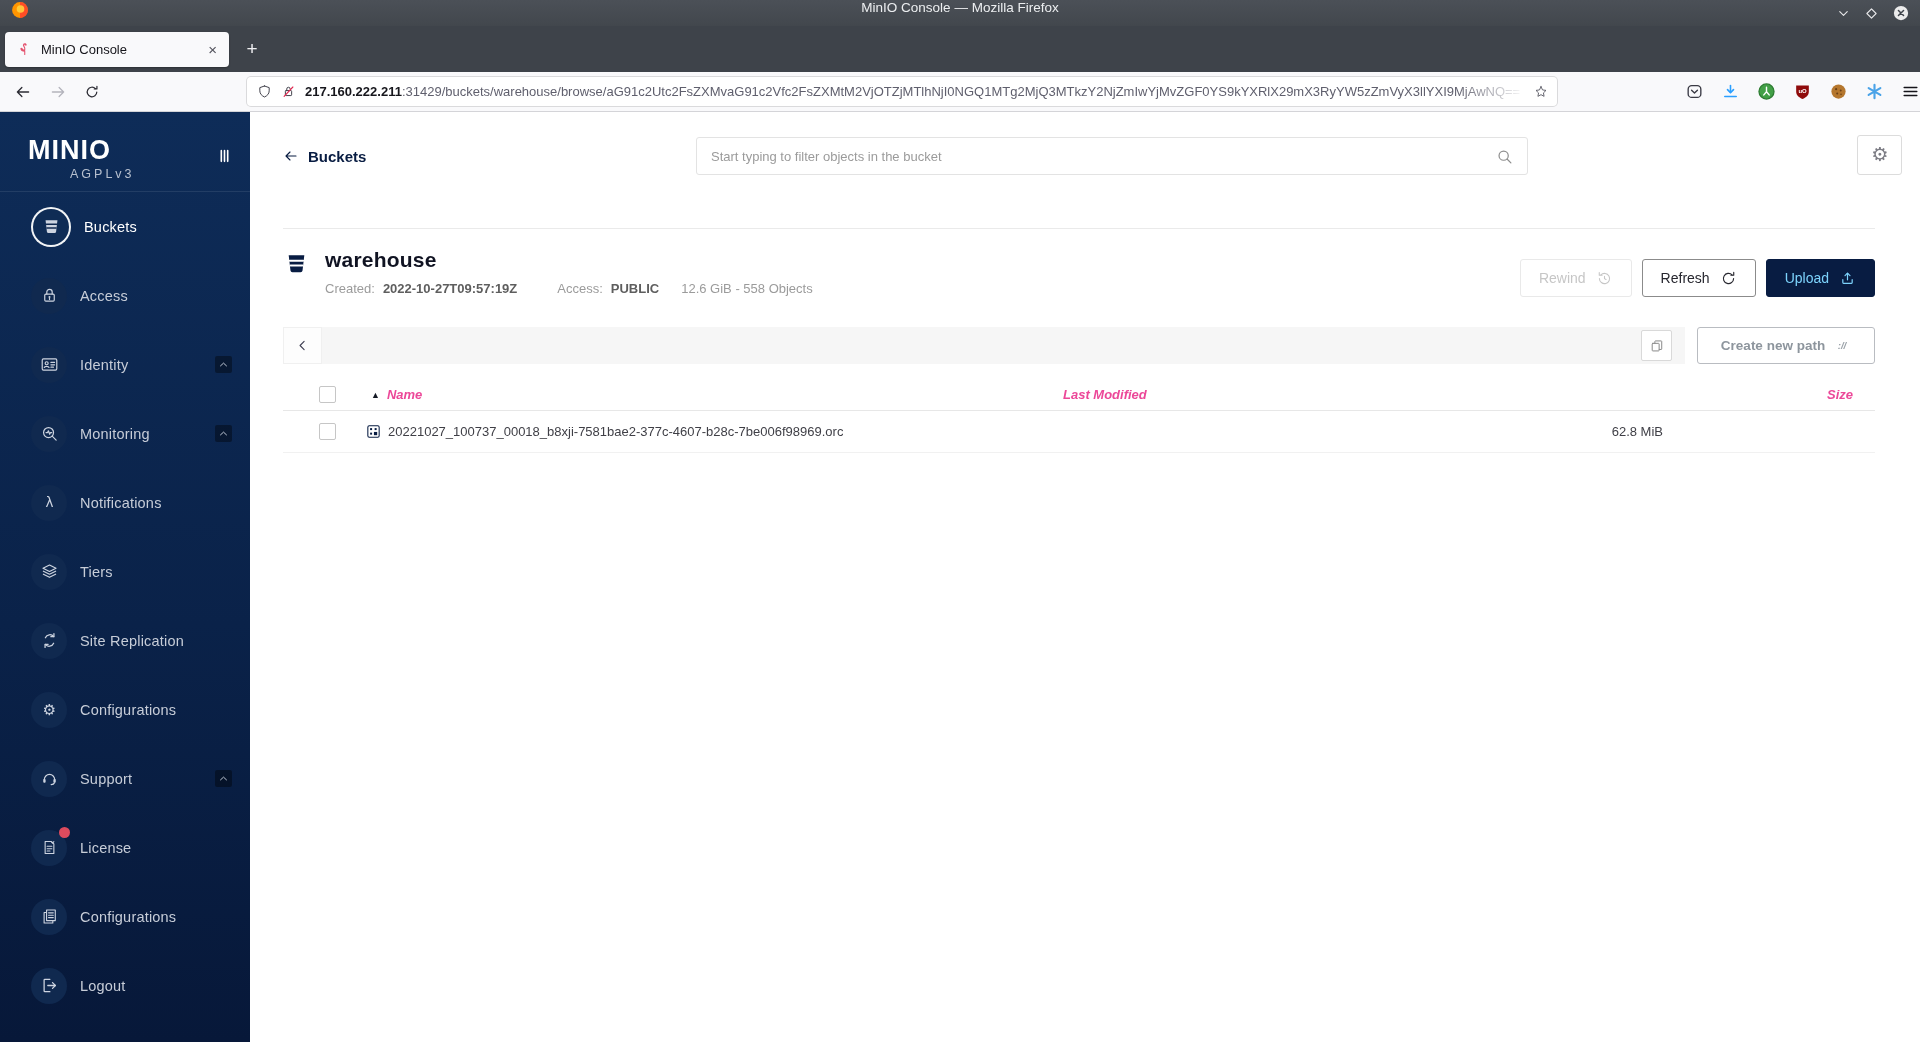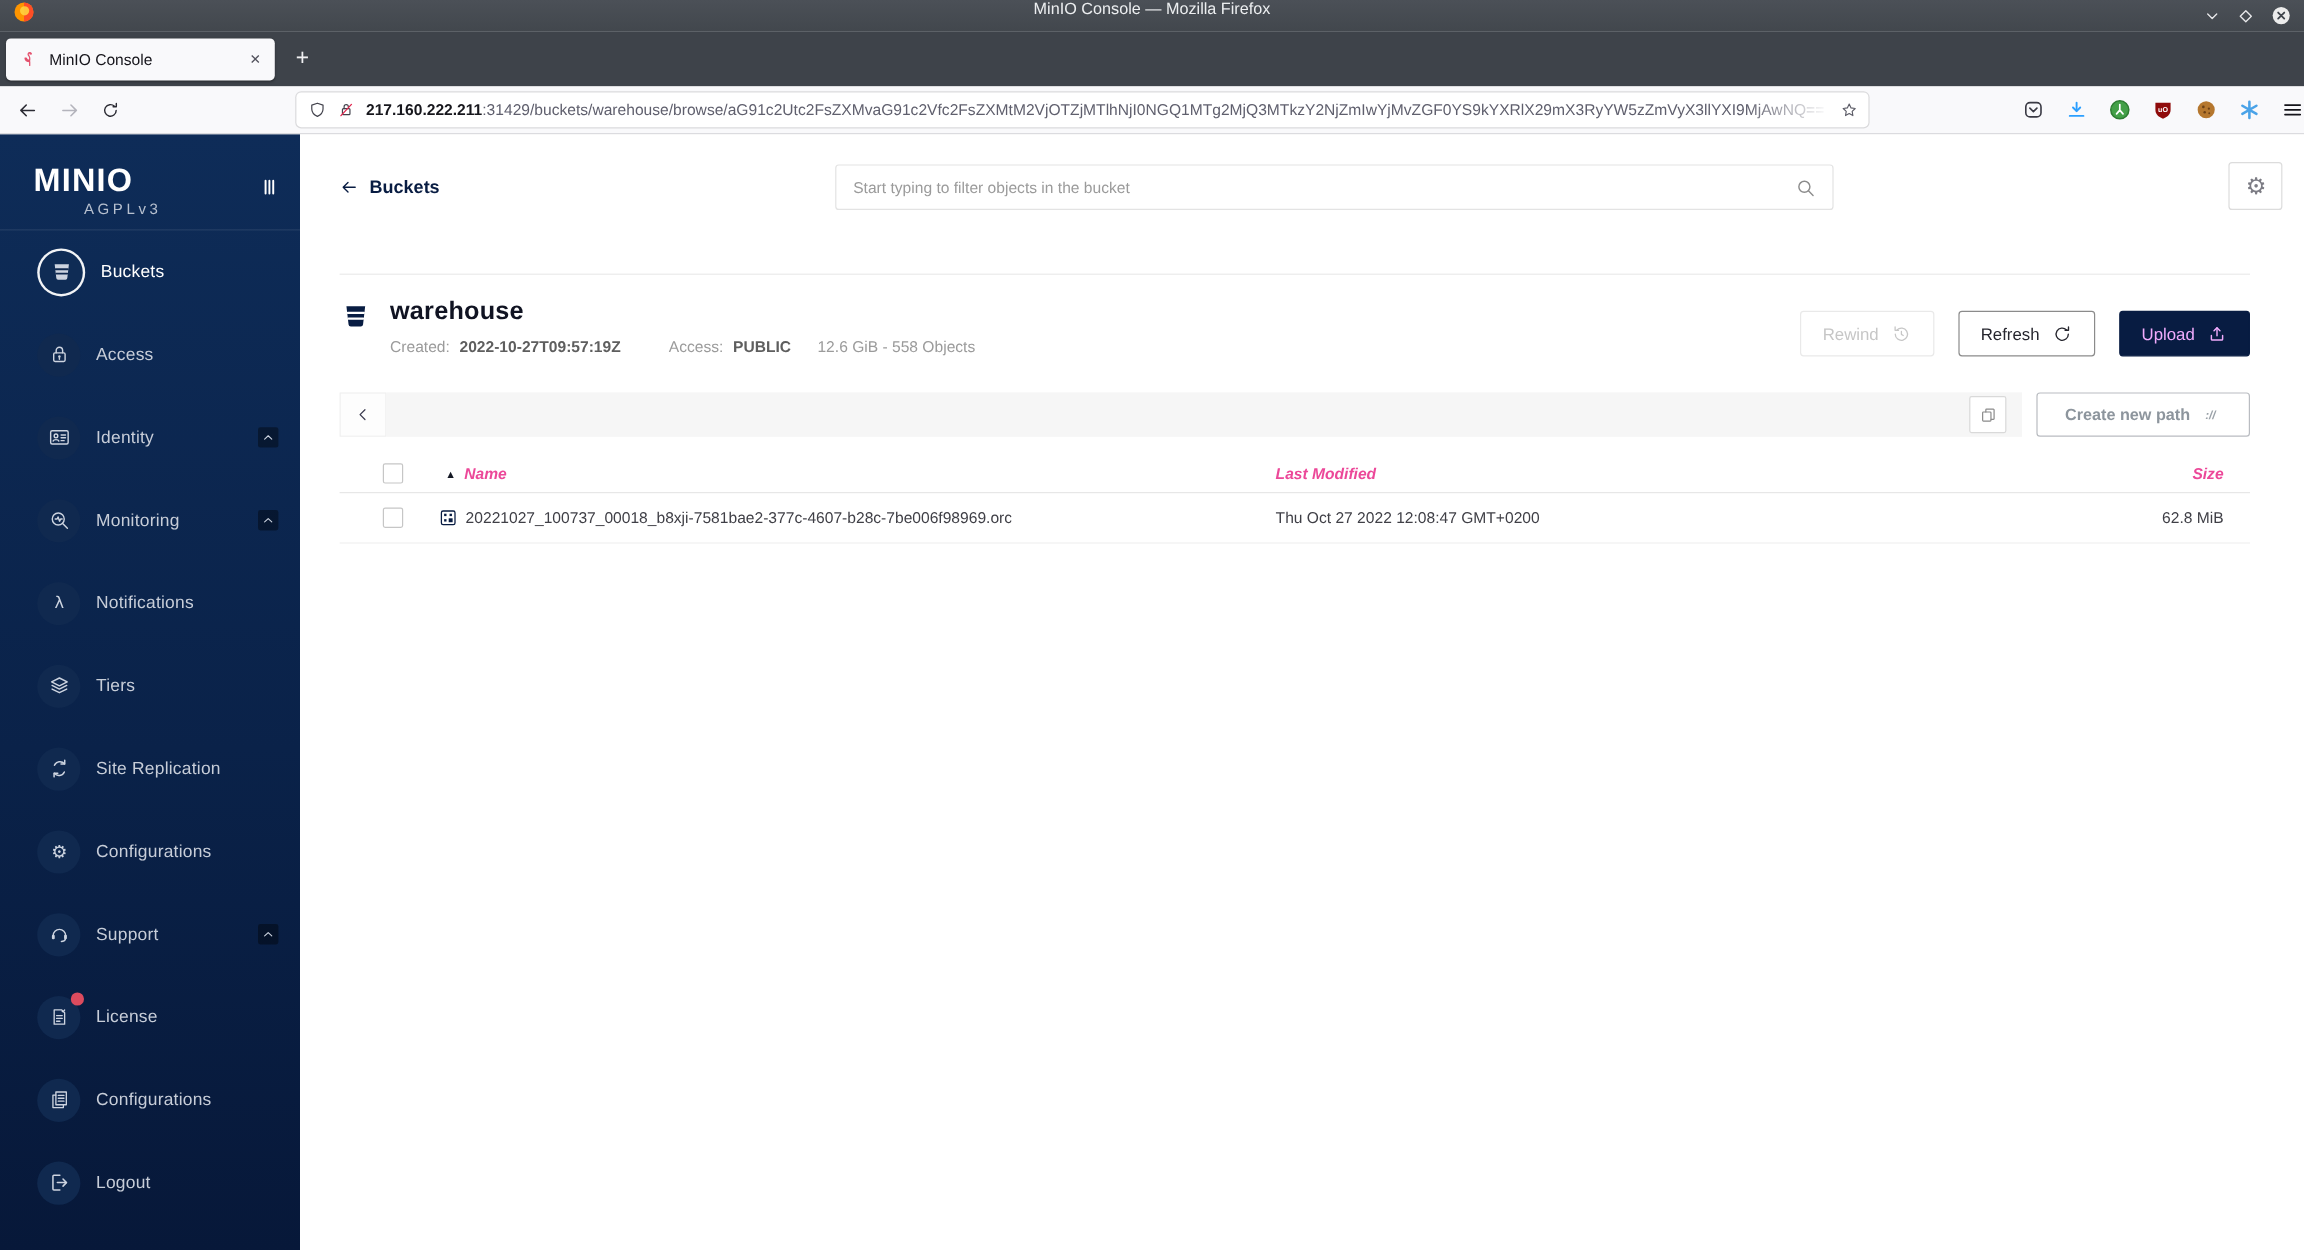"Rewind" .actions { gap: 20px -> 10px }
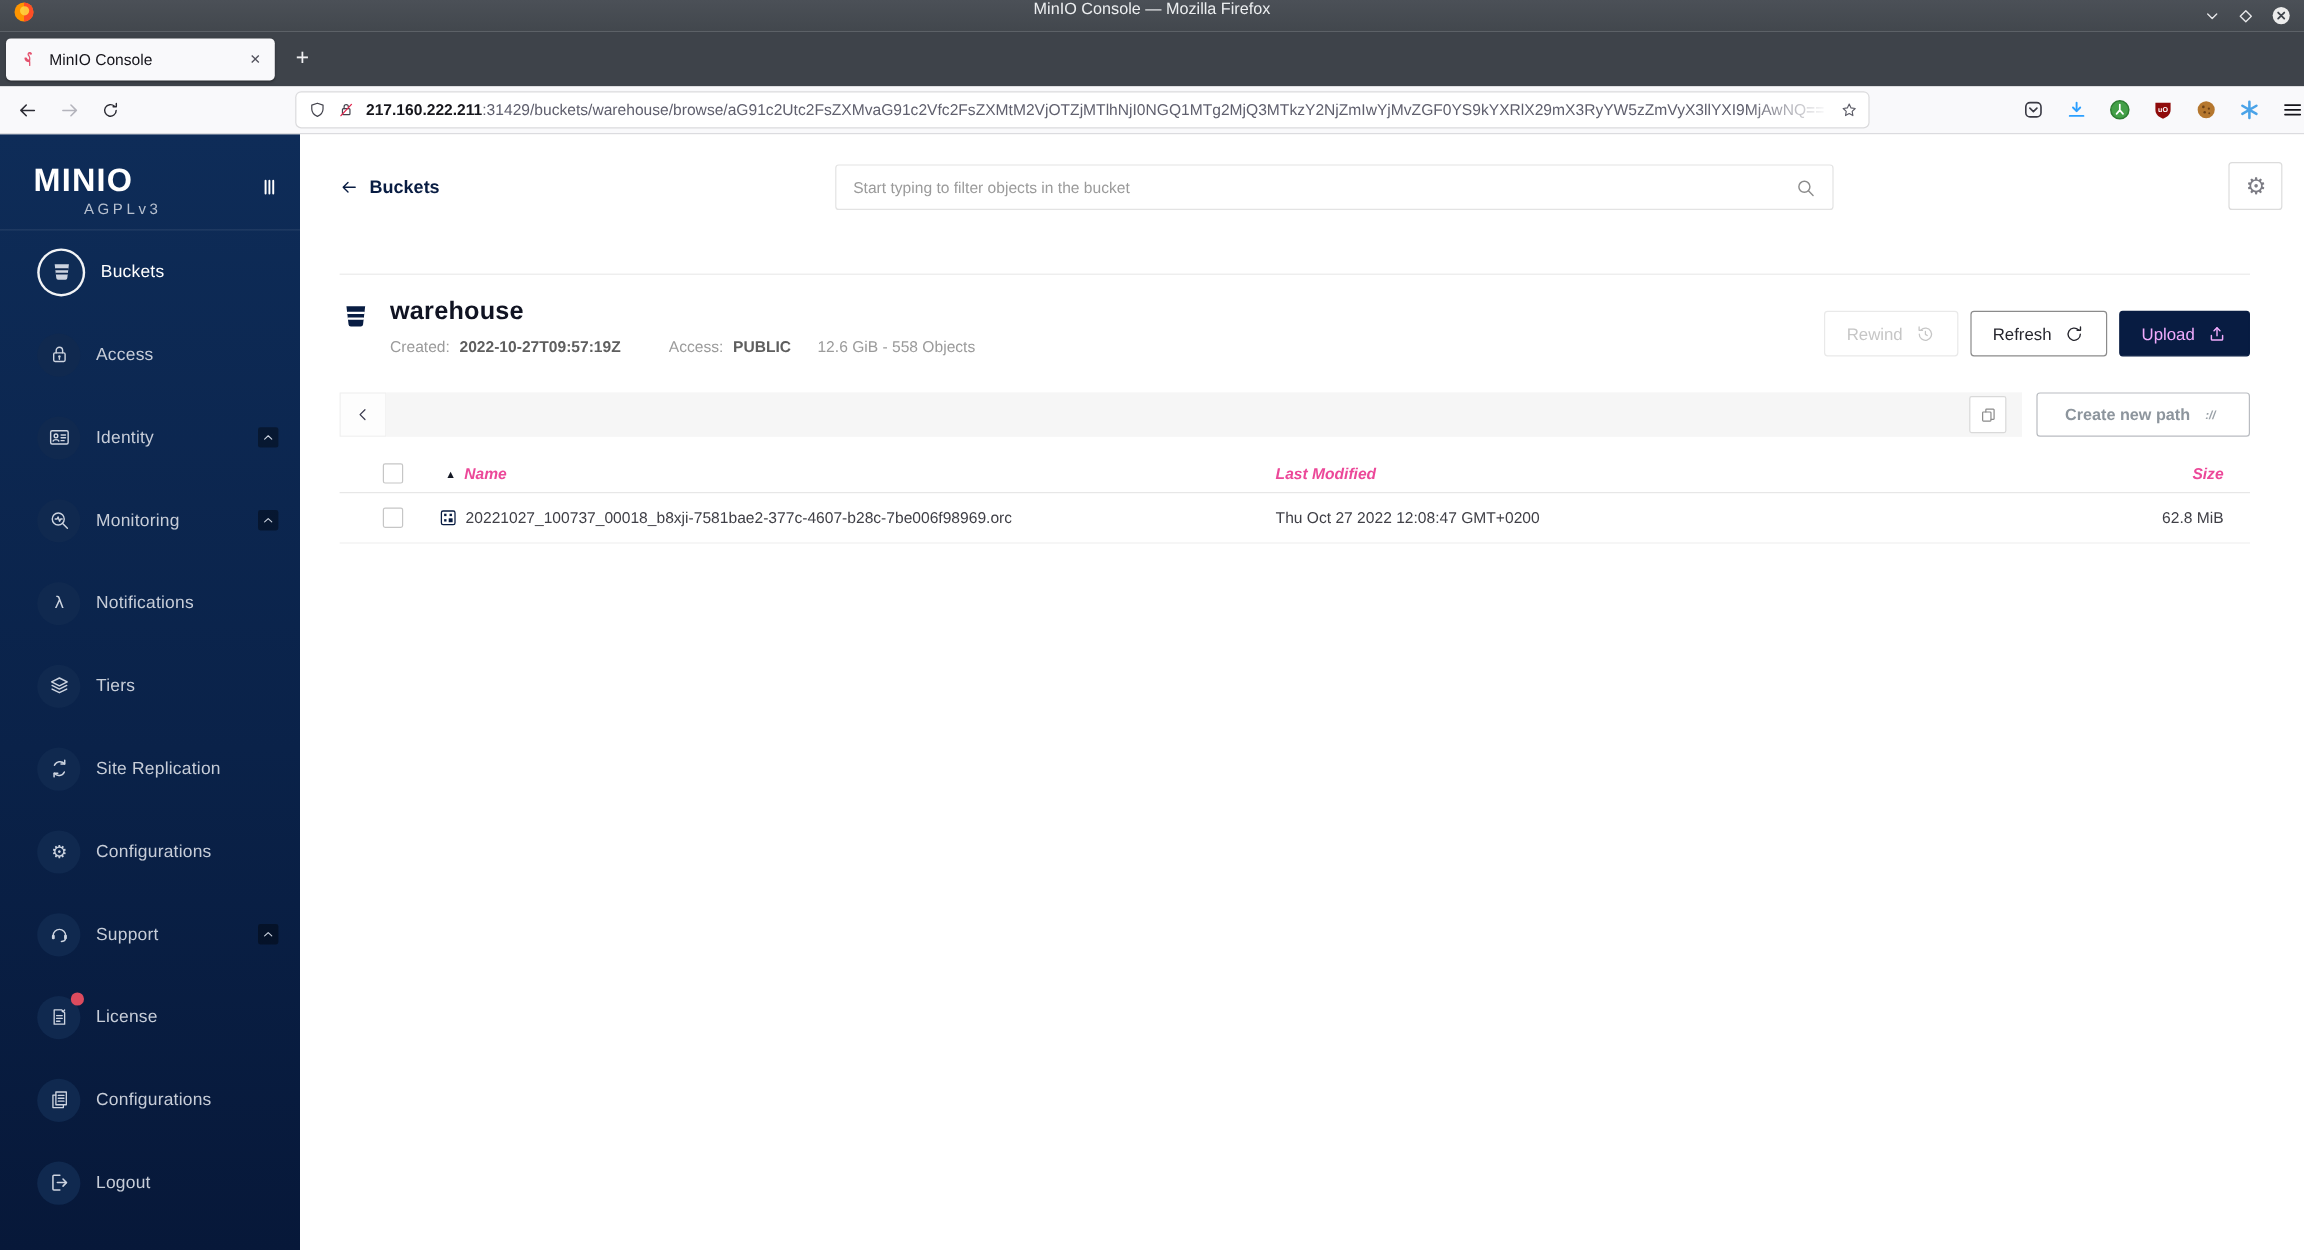"Upload" .btn.primary { color: #f0abfc -> #7dd3fc }
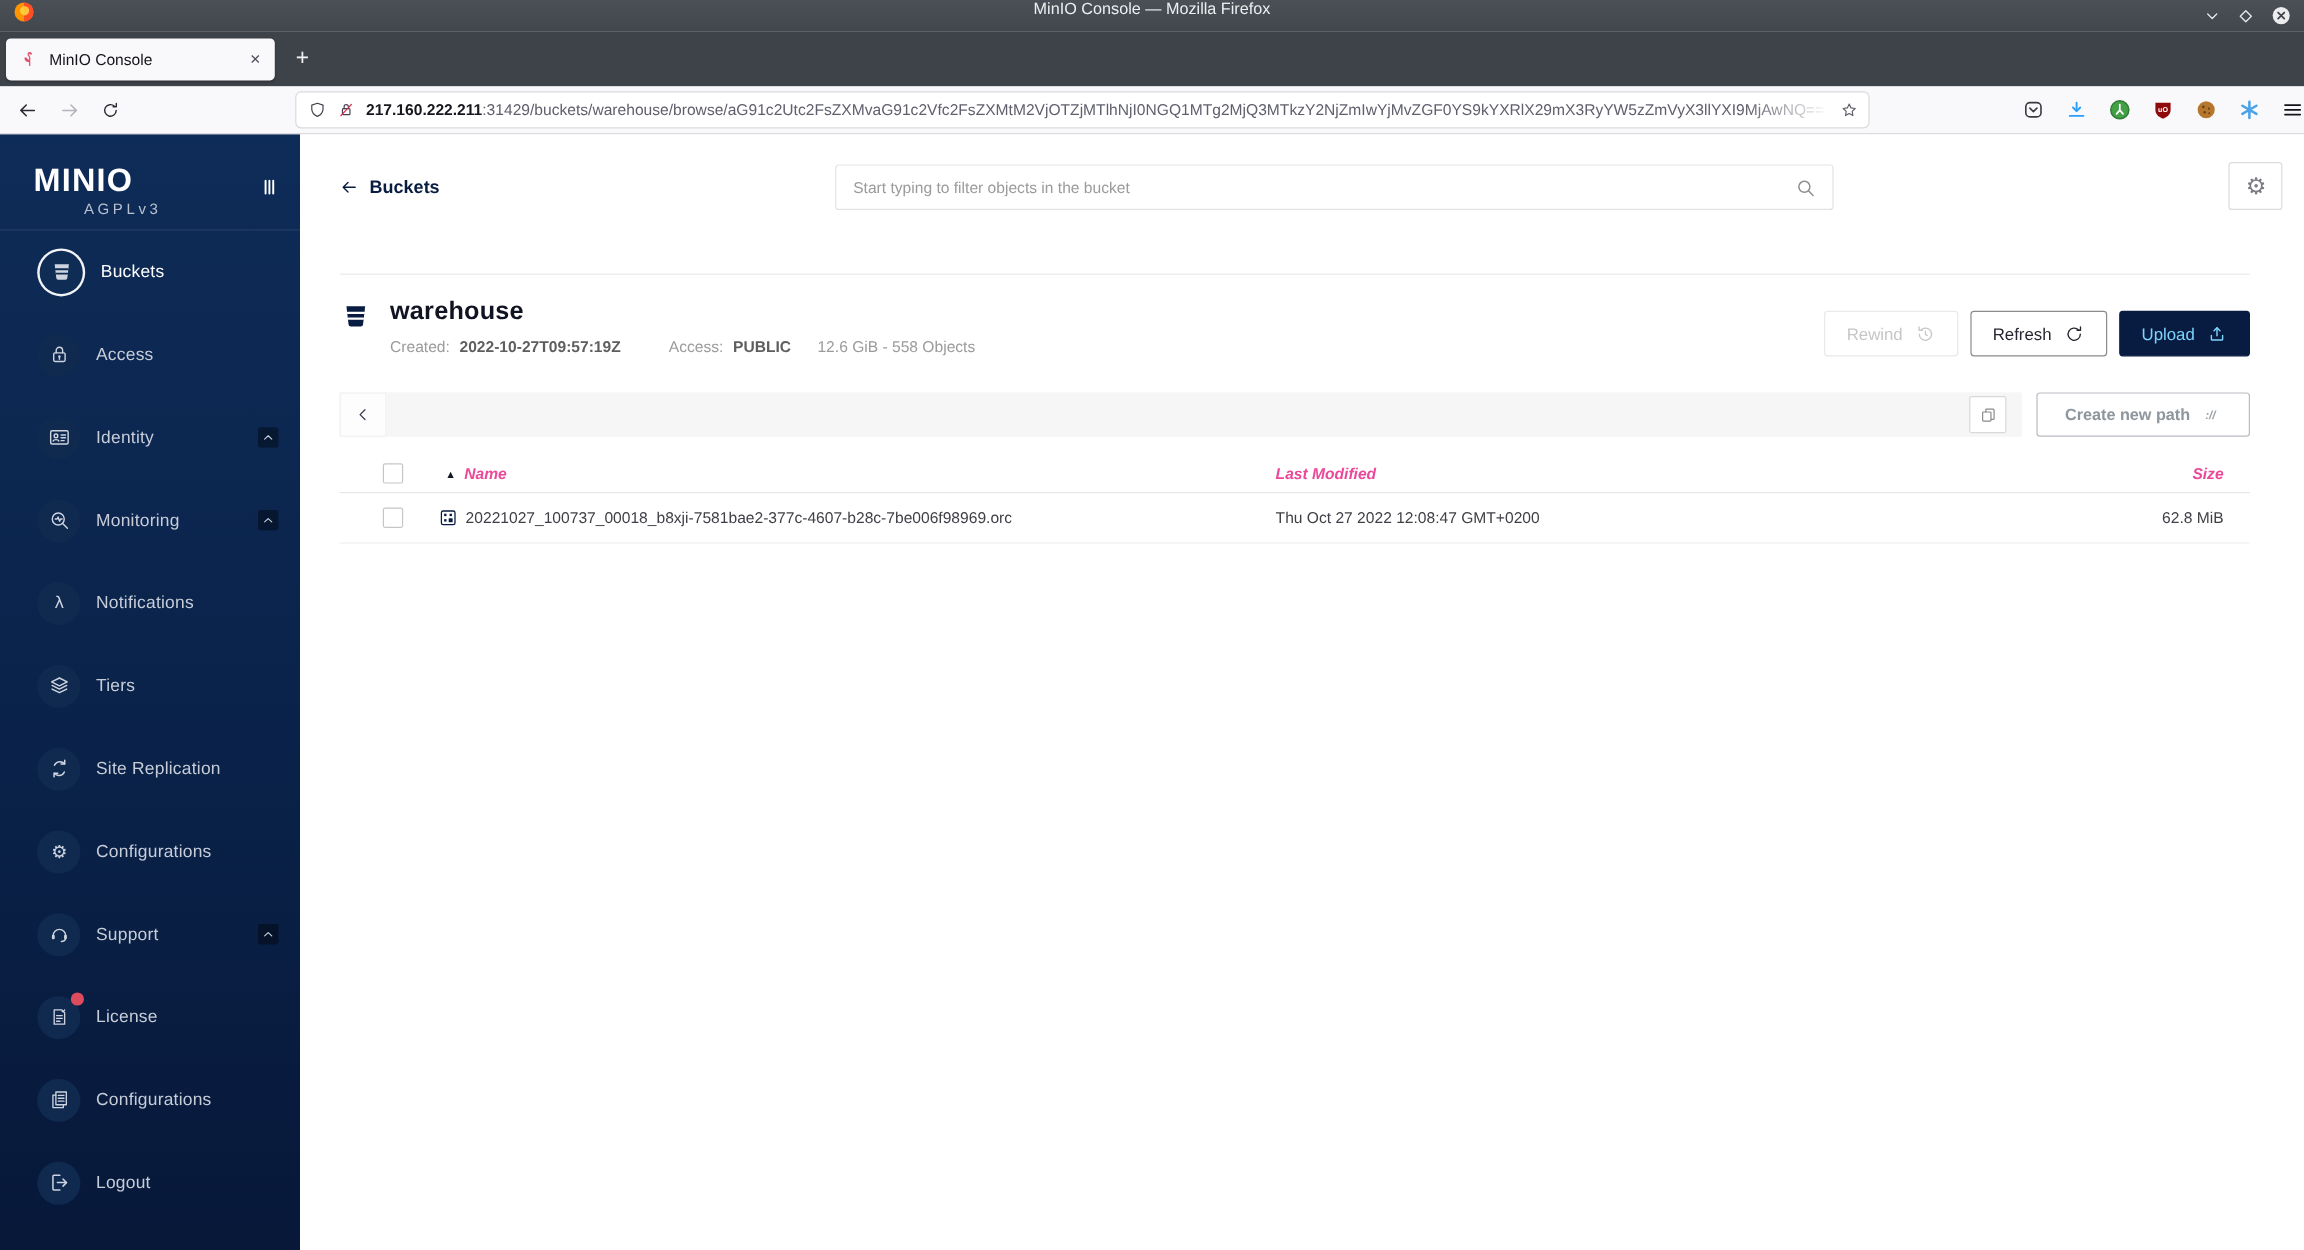"Thu Oct 27 2022 12:08:47" div.c-mod { html: <div>Thu Oct 27 2022 12:08:47 GMT+0200</div> -> none }
